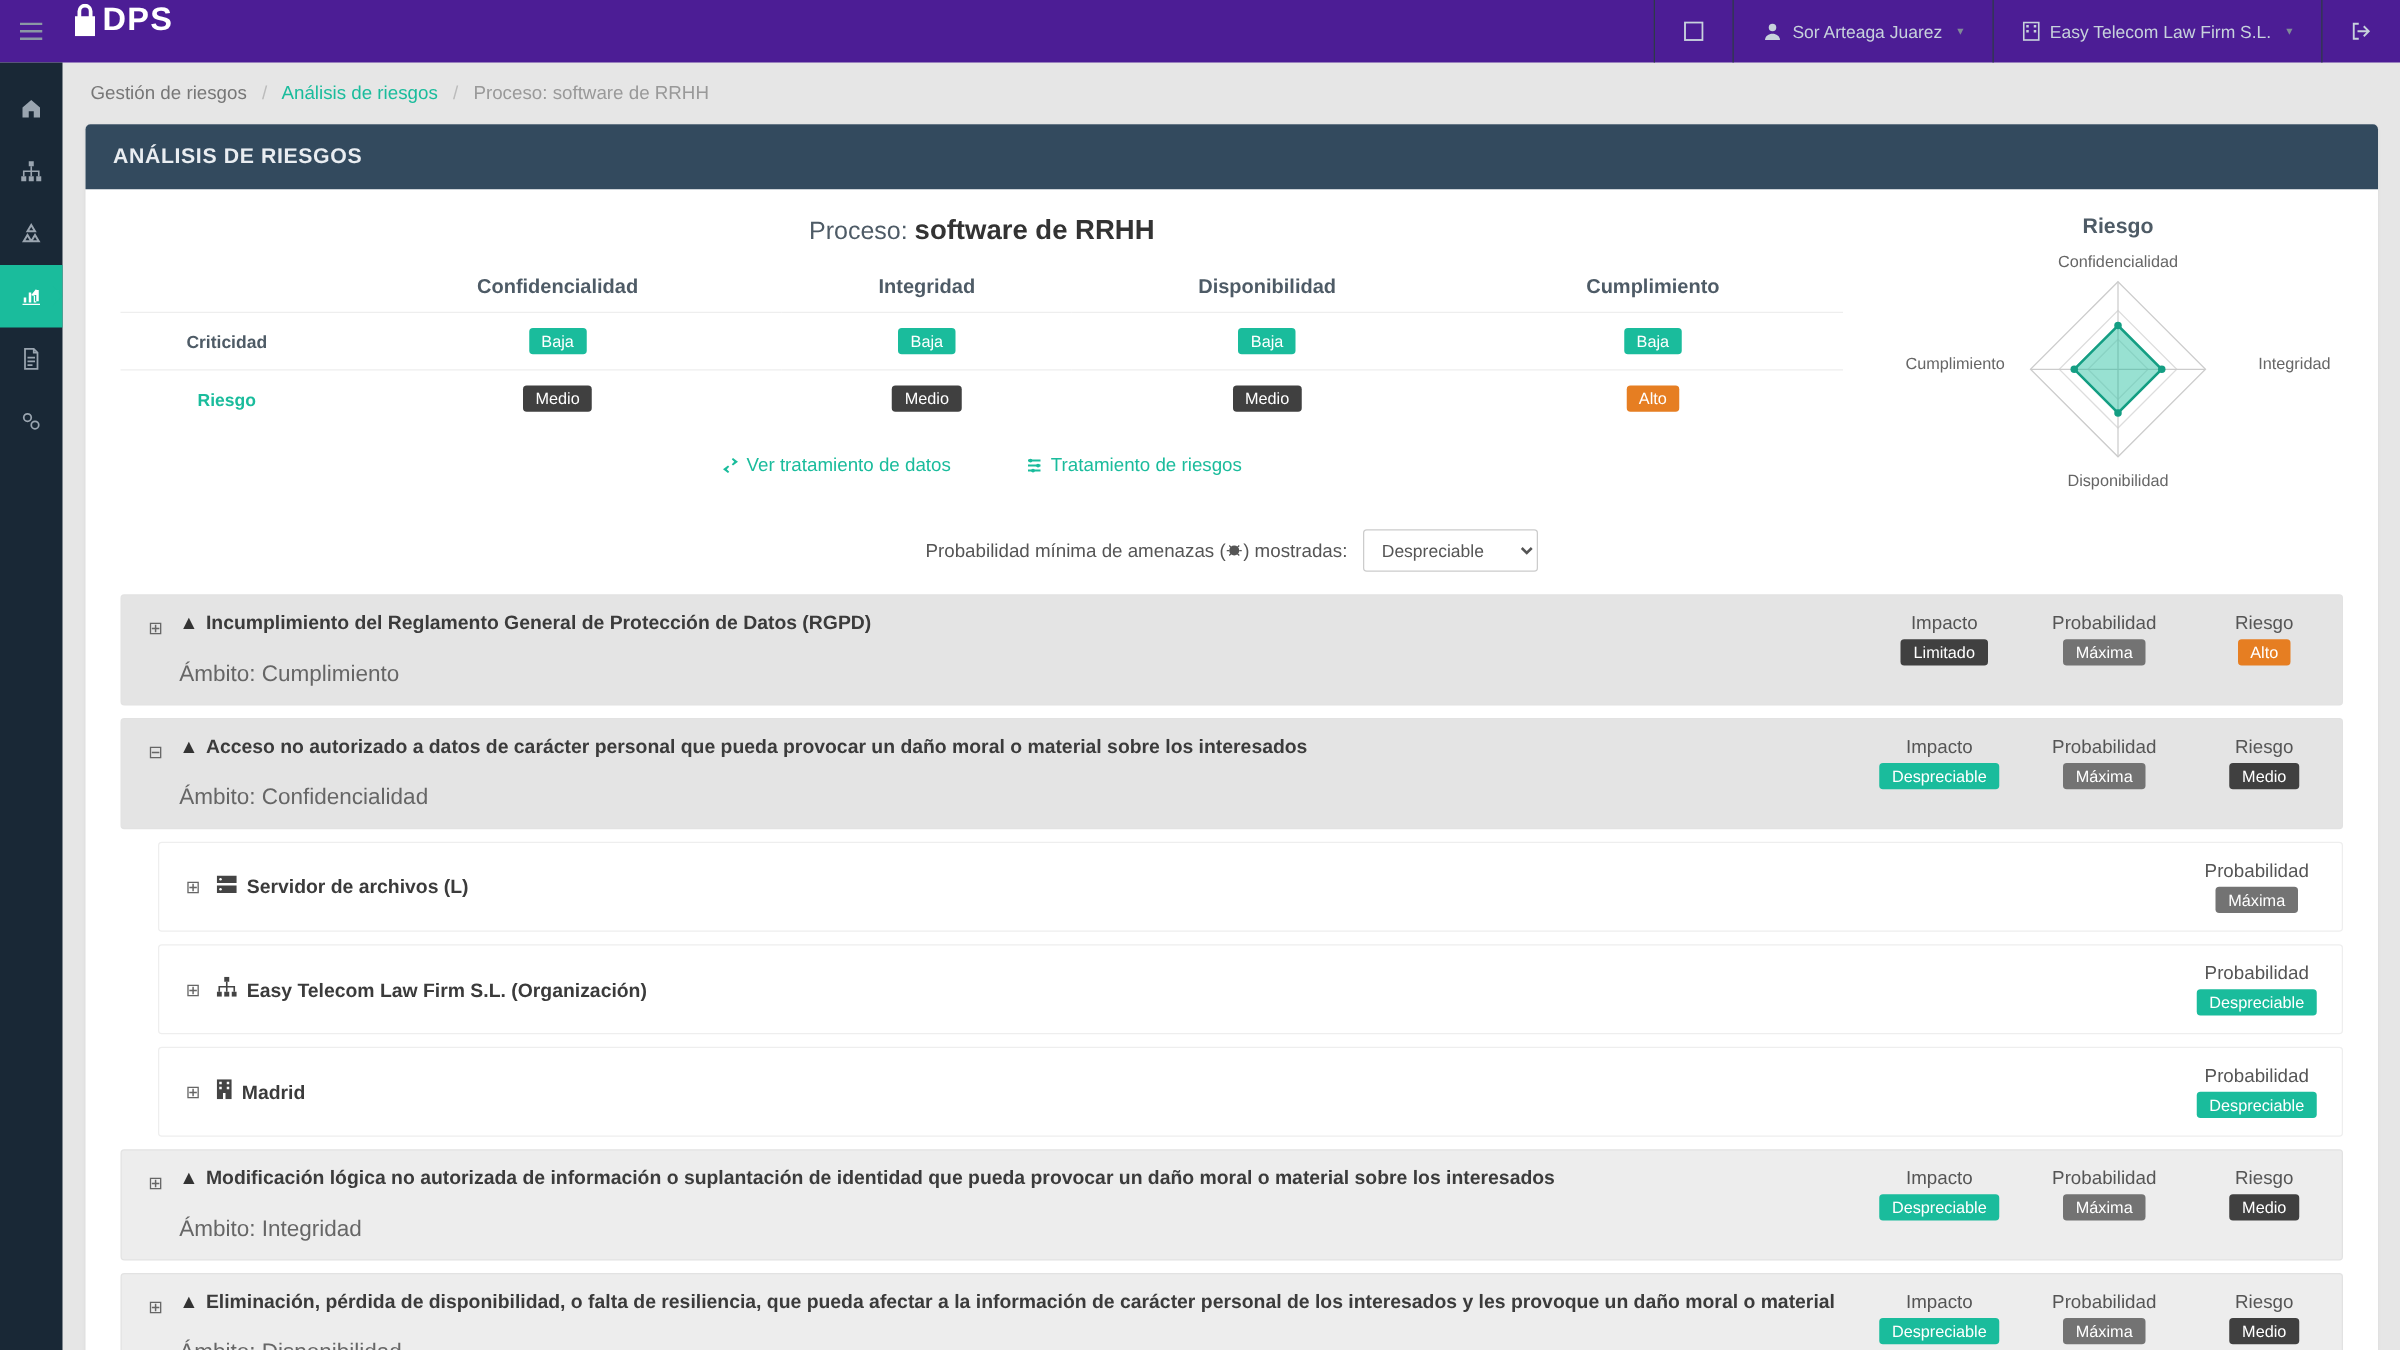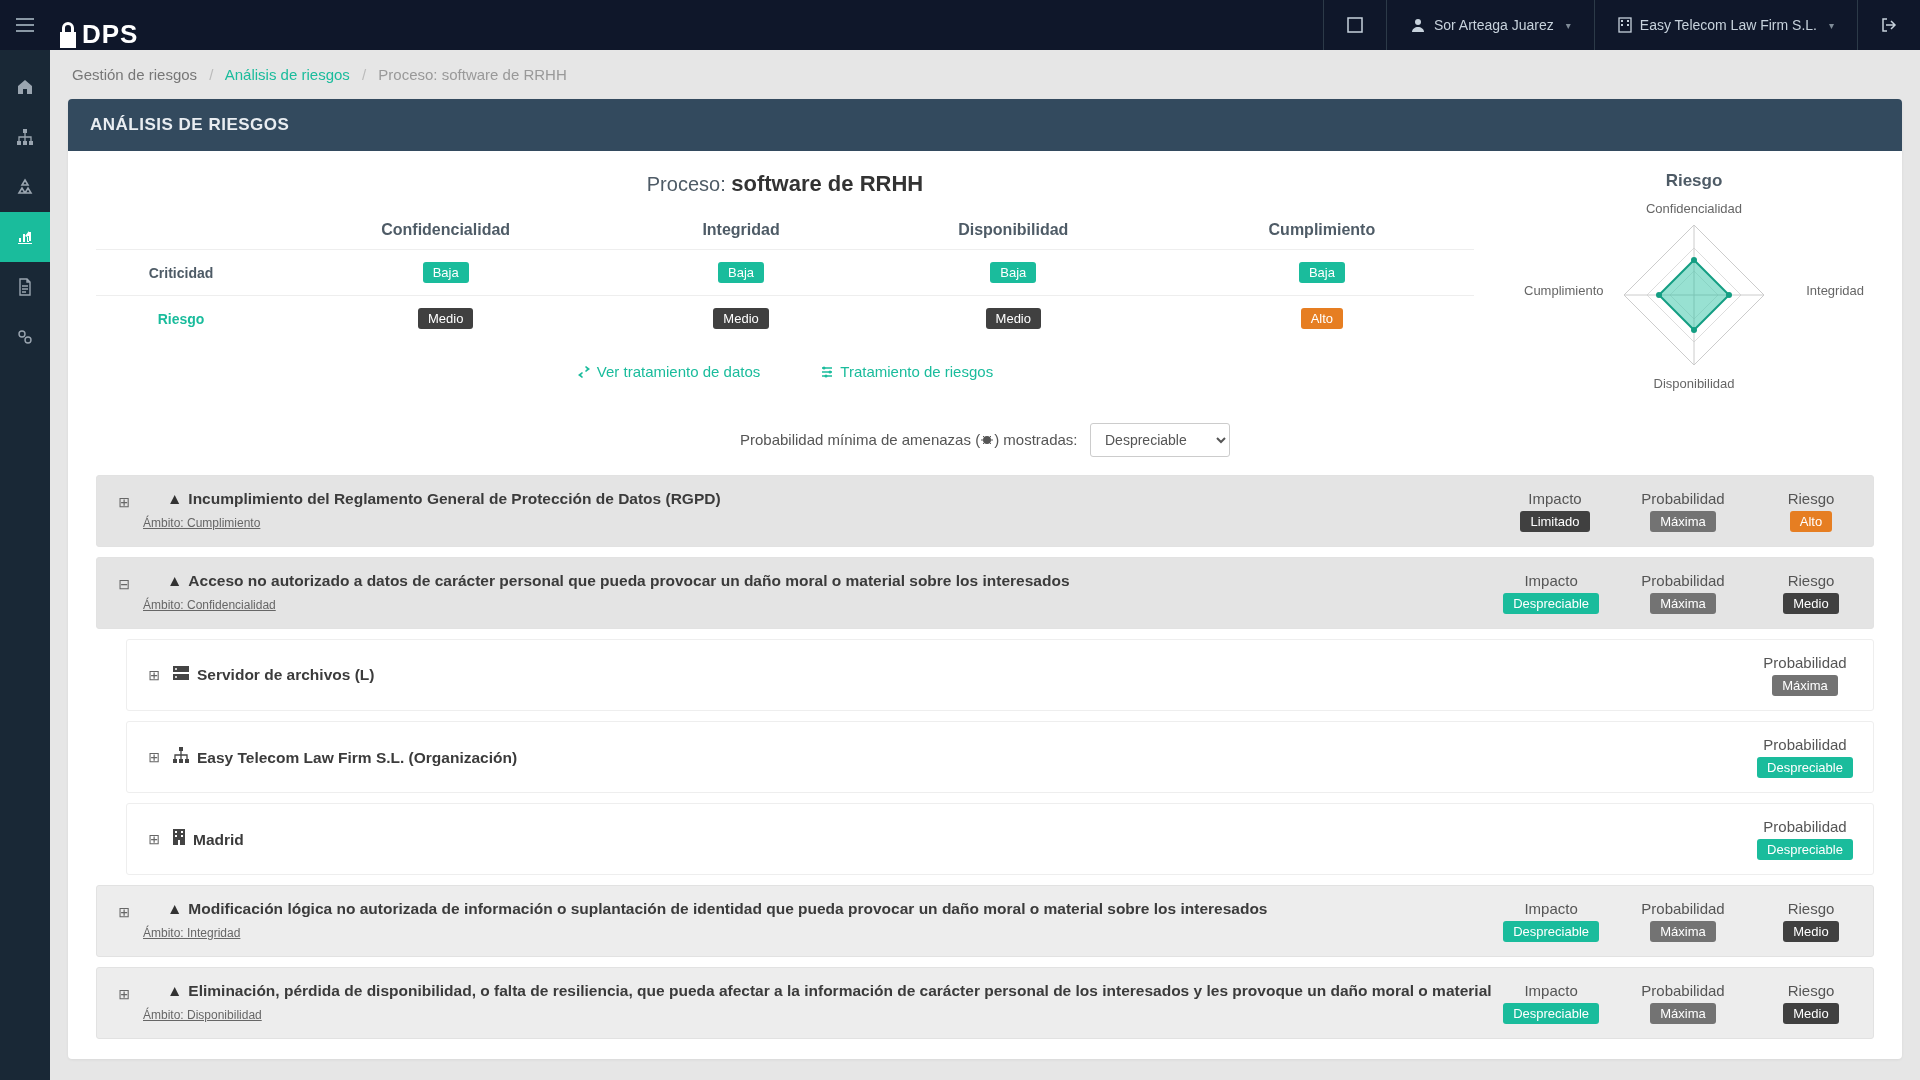"DPS" .topbar { align-items: flex-end -> flex-start; background: #0f172a -> #4c1d95 }
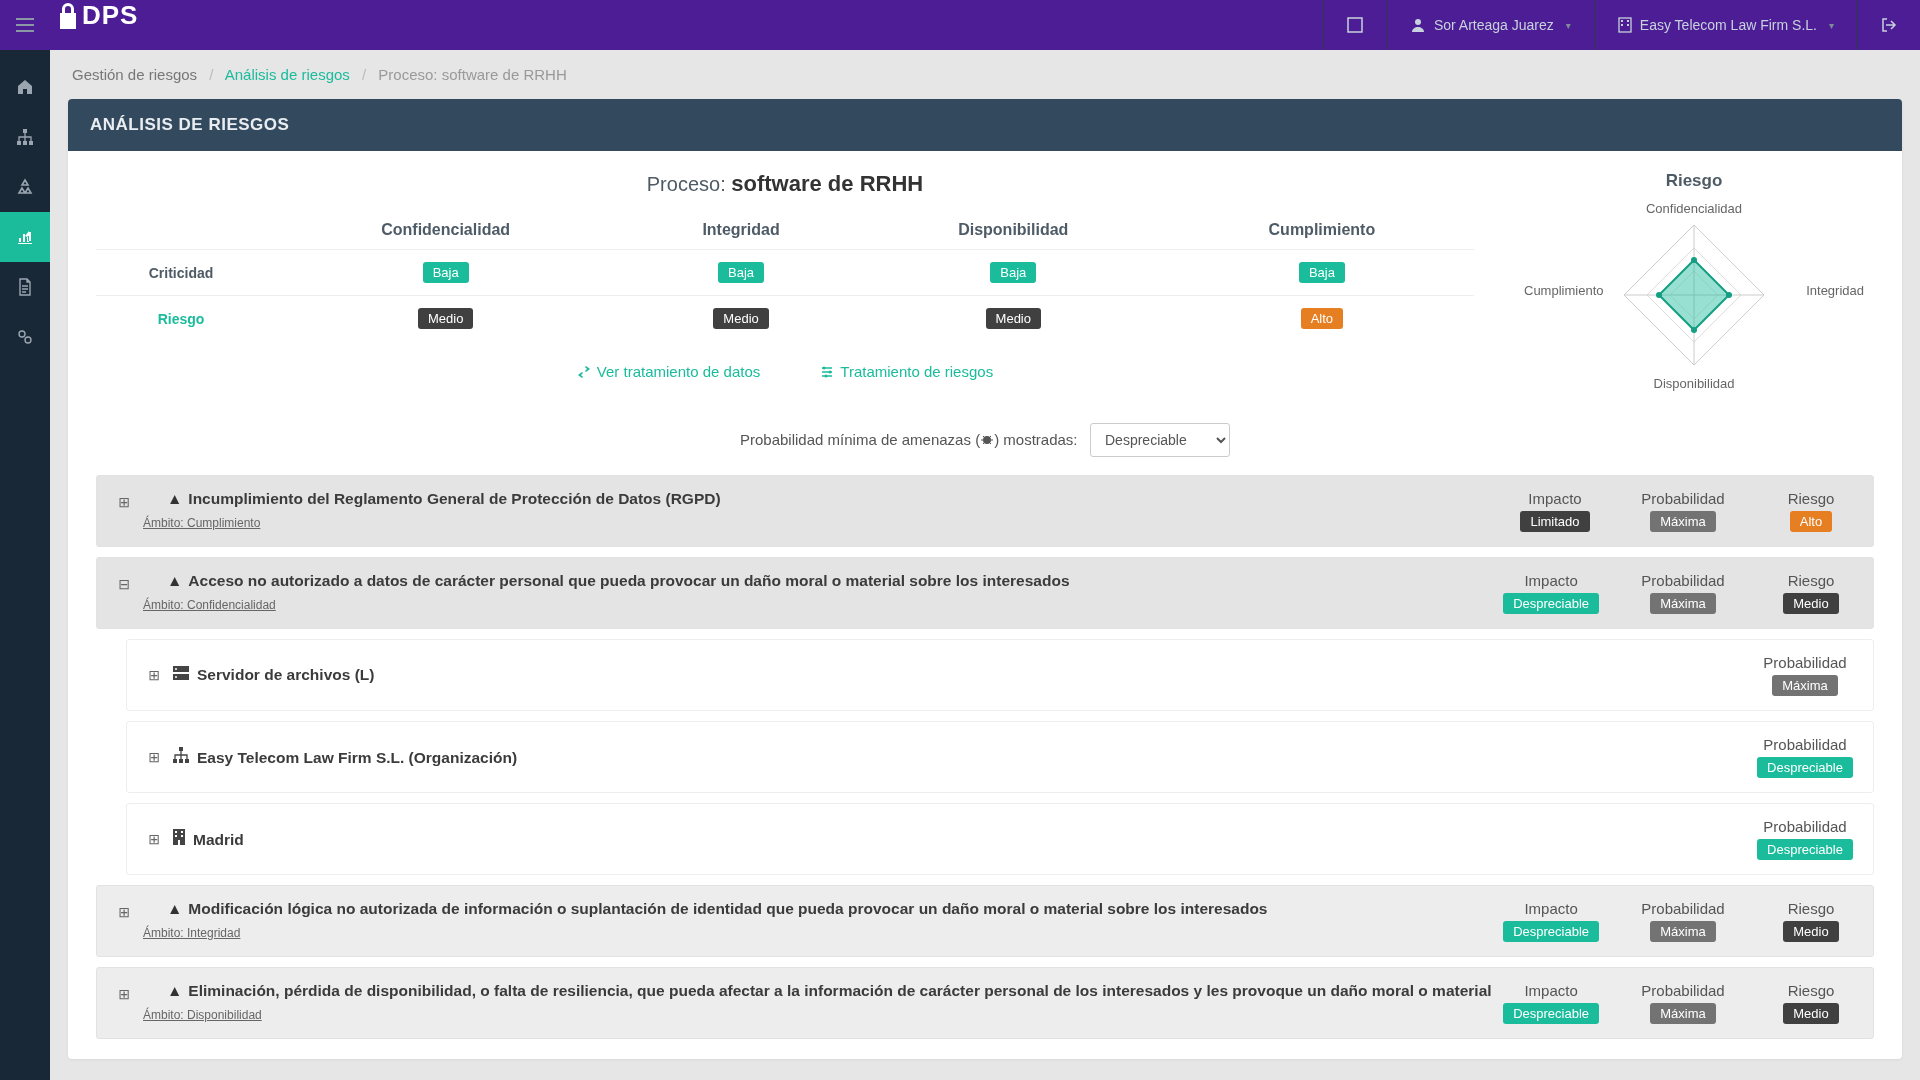"▲ Incumplimiento del Reglamento General" .threat .t-title { margin-left: 24px -> none }
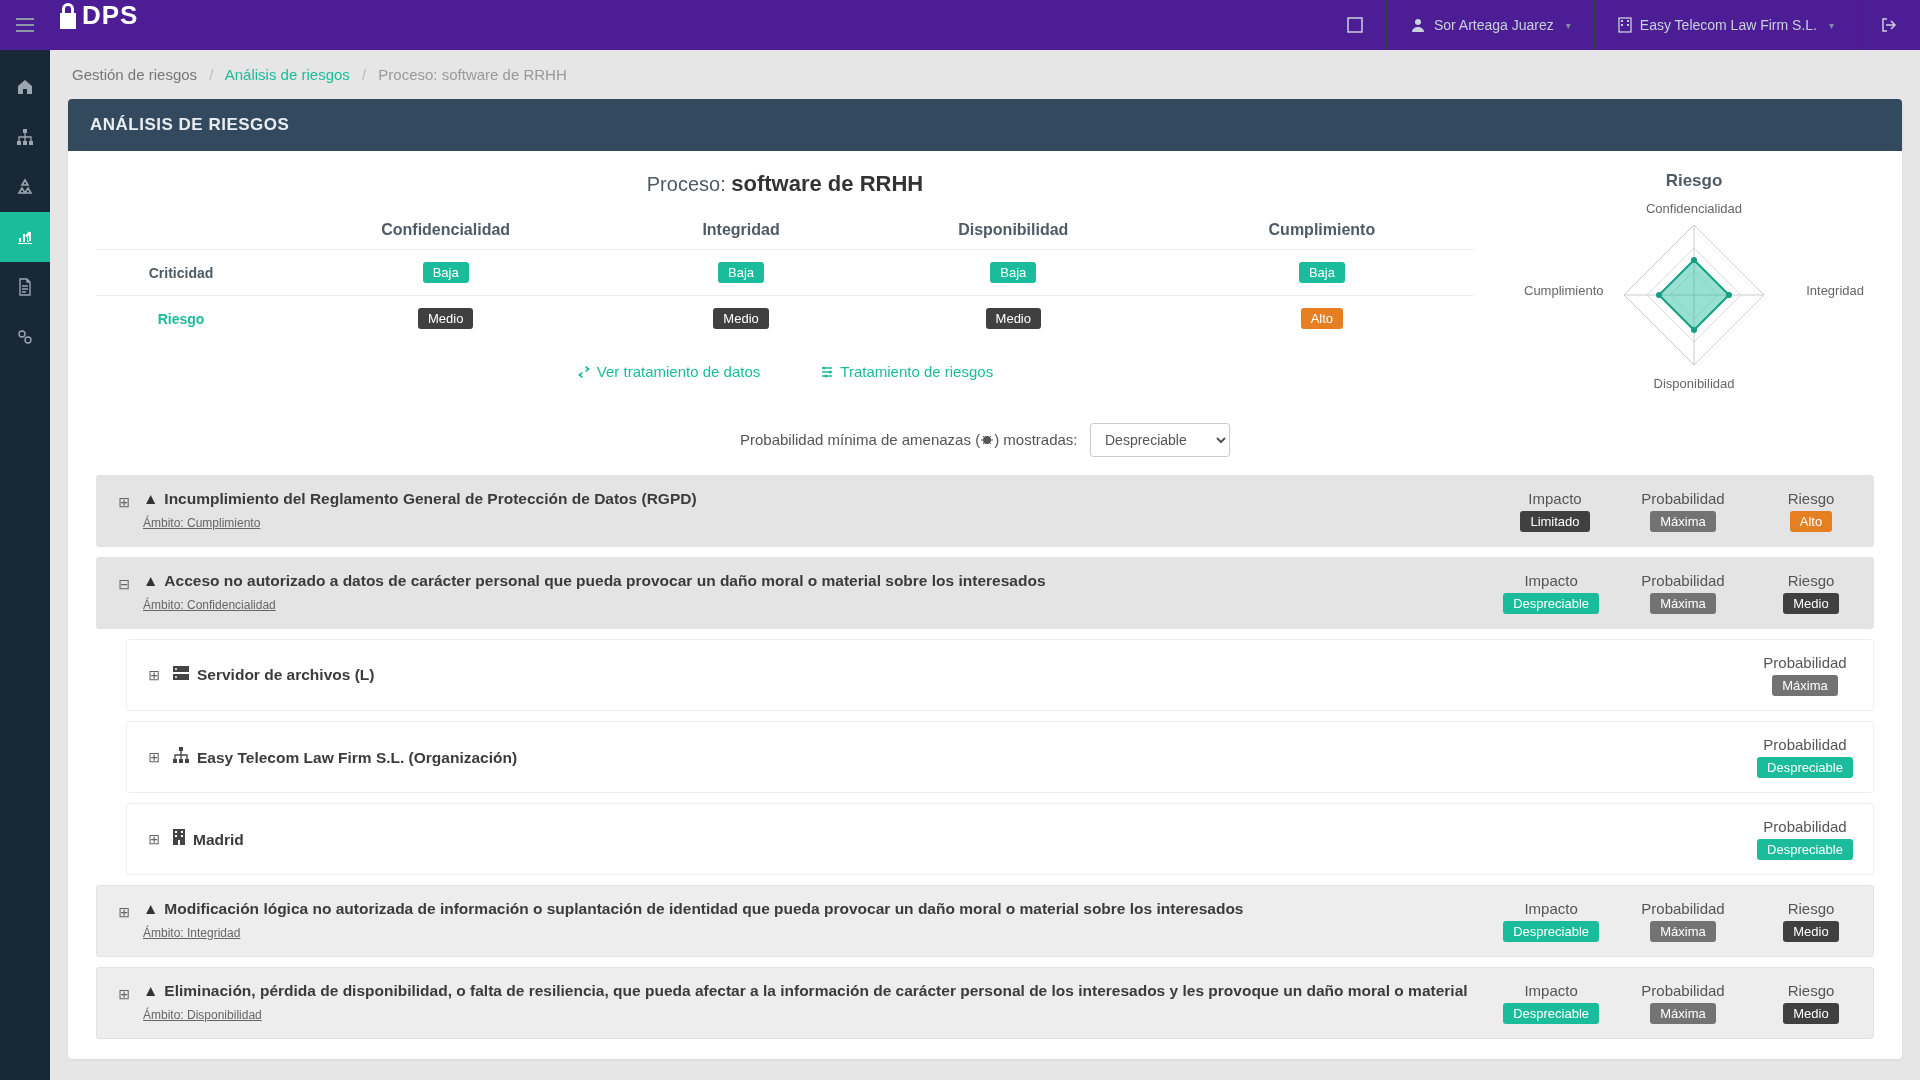"Ámbito: Cumplimiento" .threat .t-sub { font-size: 12px -> 18px; margin-top: 8px -> 20px; text-decoration: underline -> none }
